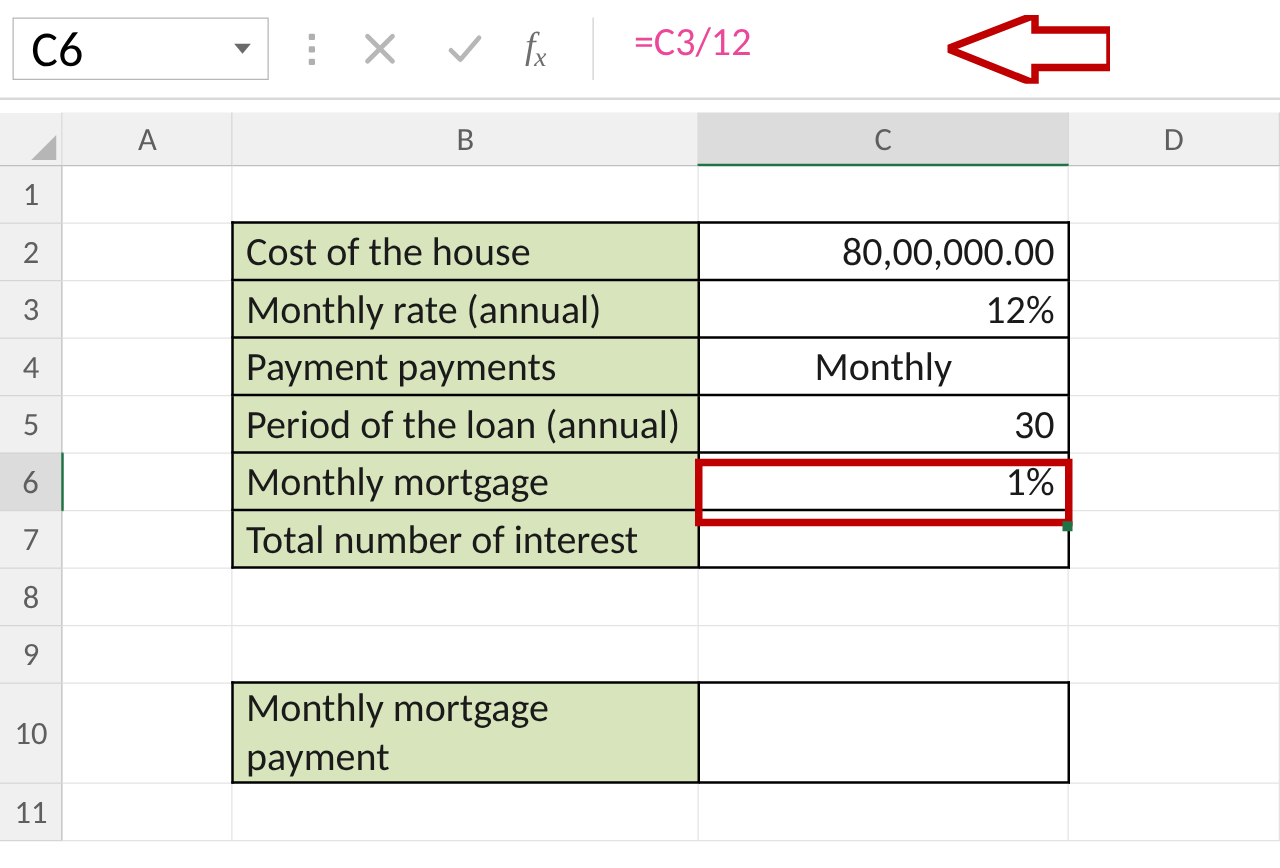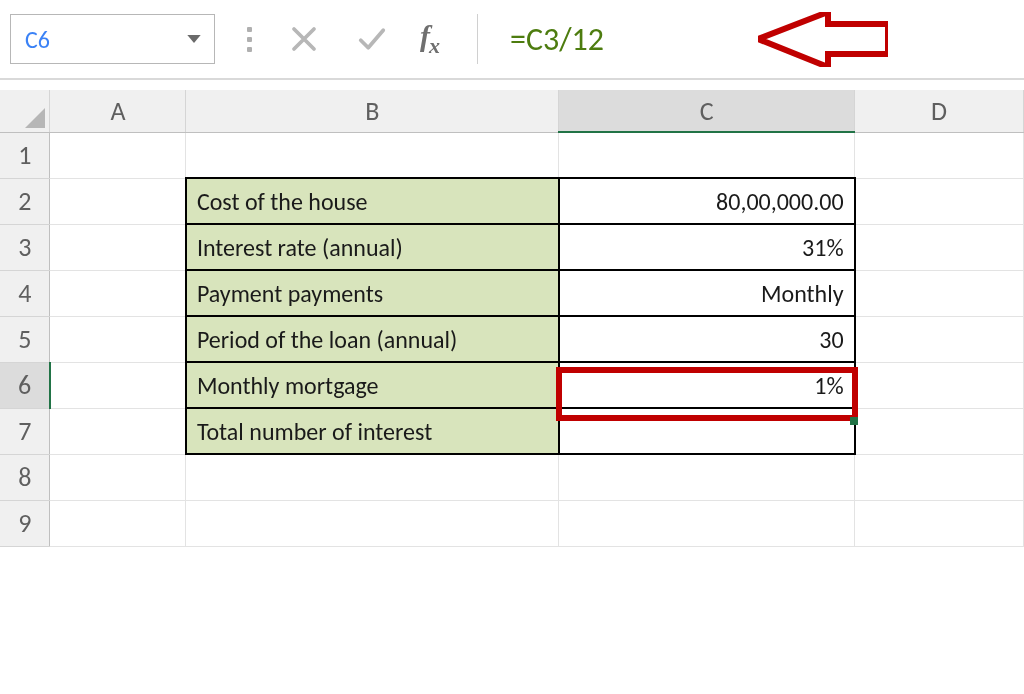"C6" .namebox { color: #3b82f6 -> #000000; font-size: 24px -> 40px }
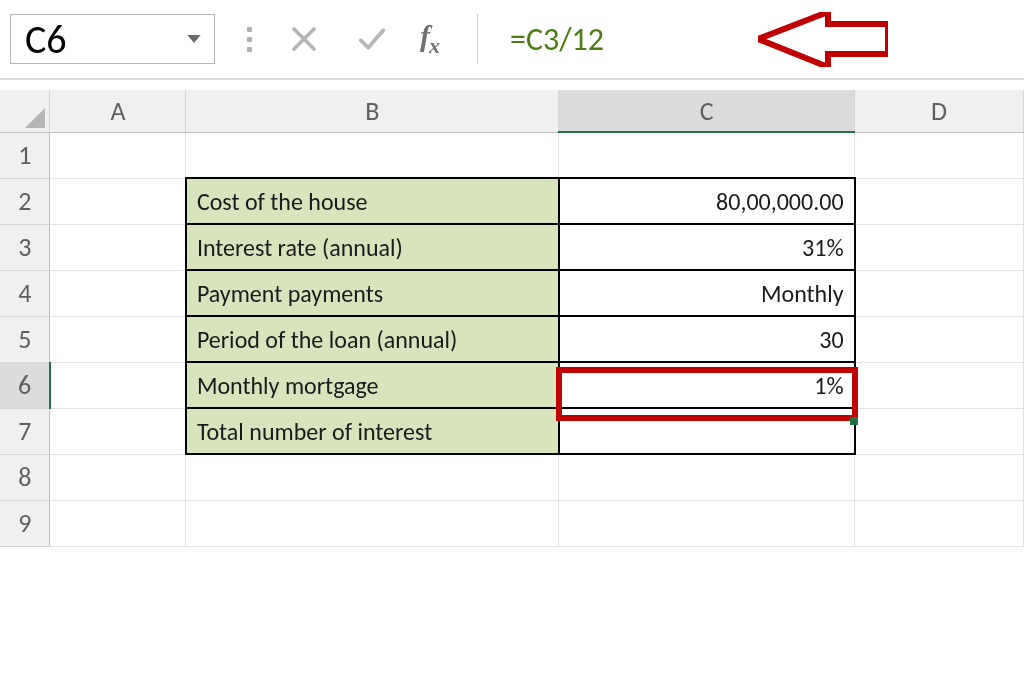"fx" .fbar-fx { font-weight: bold -> none }
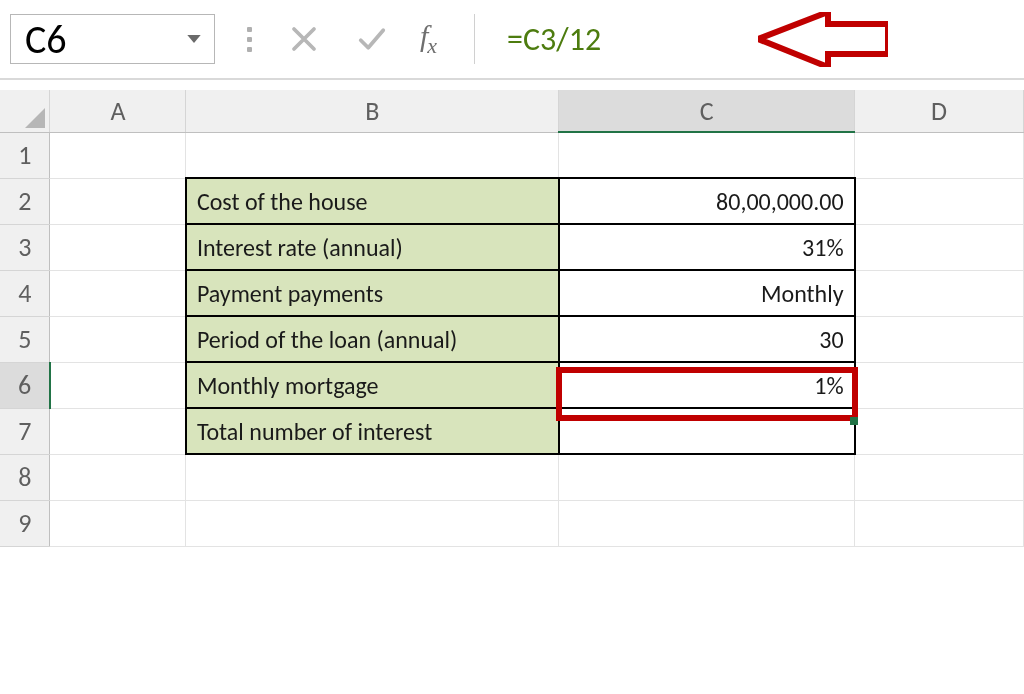"=C3/12" .formula-input { align-items: center -> flex-start; color: #4d7c0f -> #ec4899 }
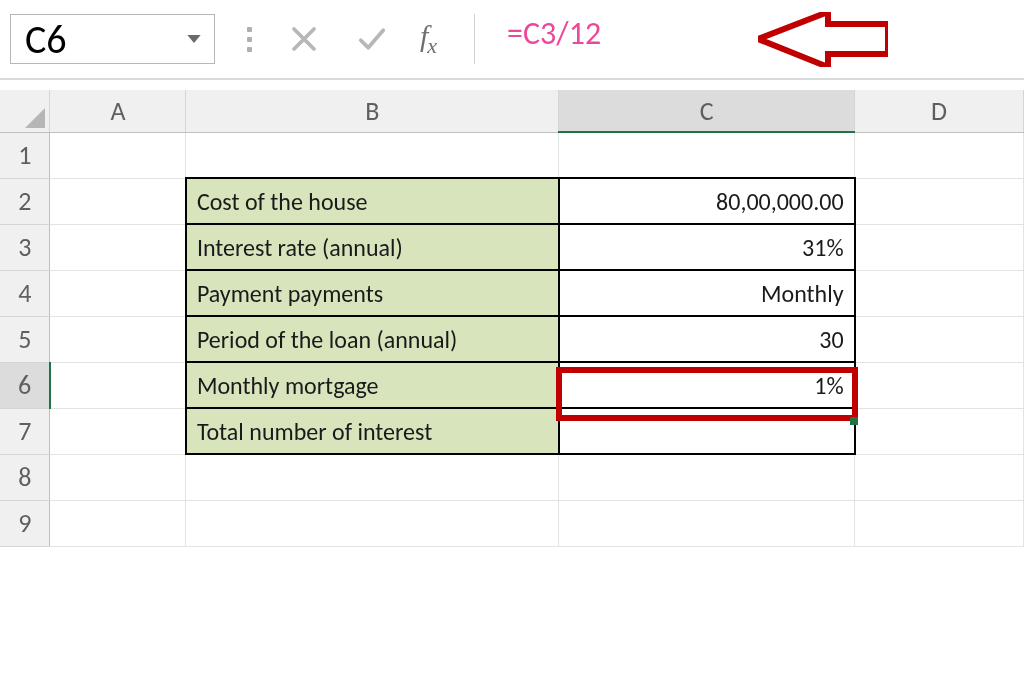"Cost of the house" tbody td { font-size: 24px -> 32px }
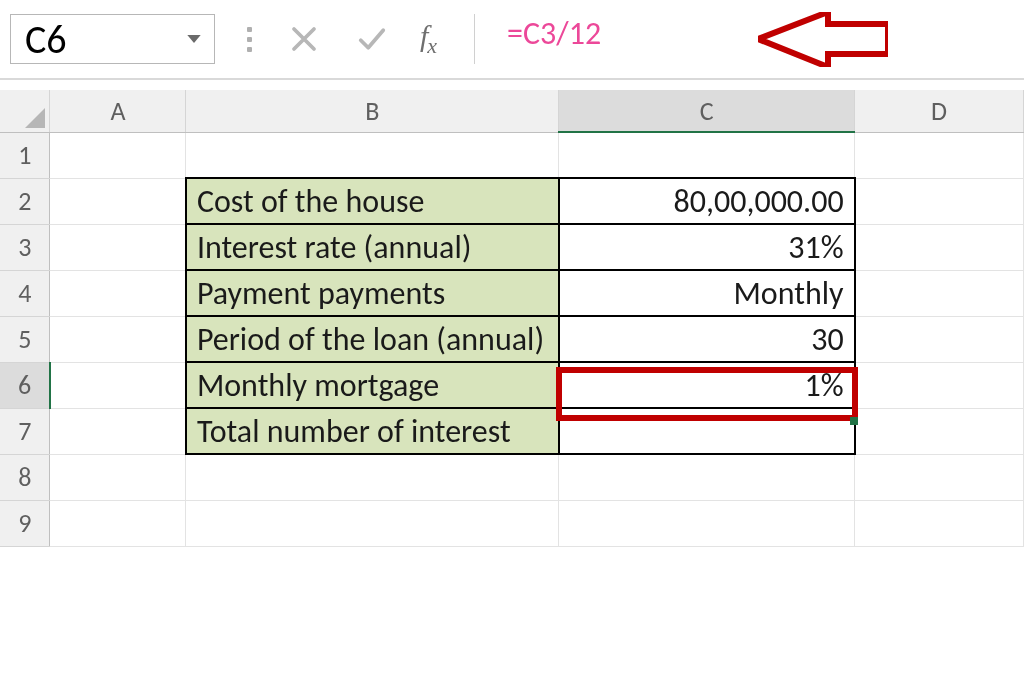"Interest rate (annual)" span { text: Interest -> Monthly }
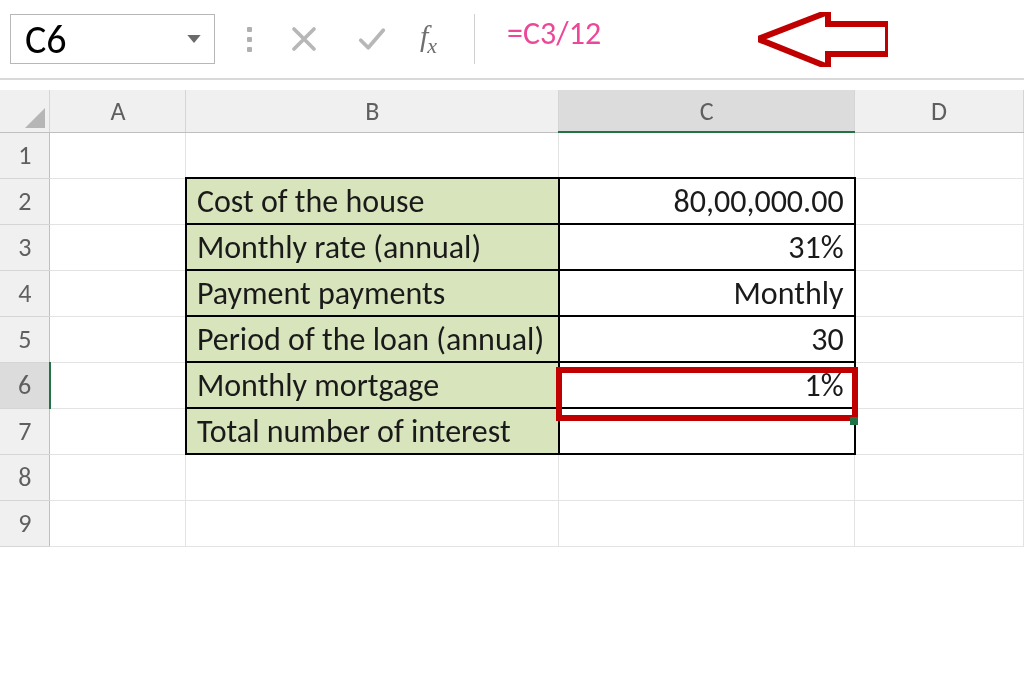"31%" span { text: 31% -> 12% }
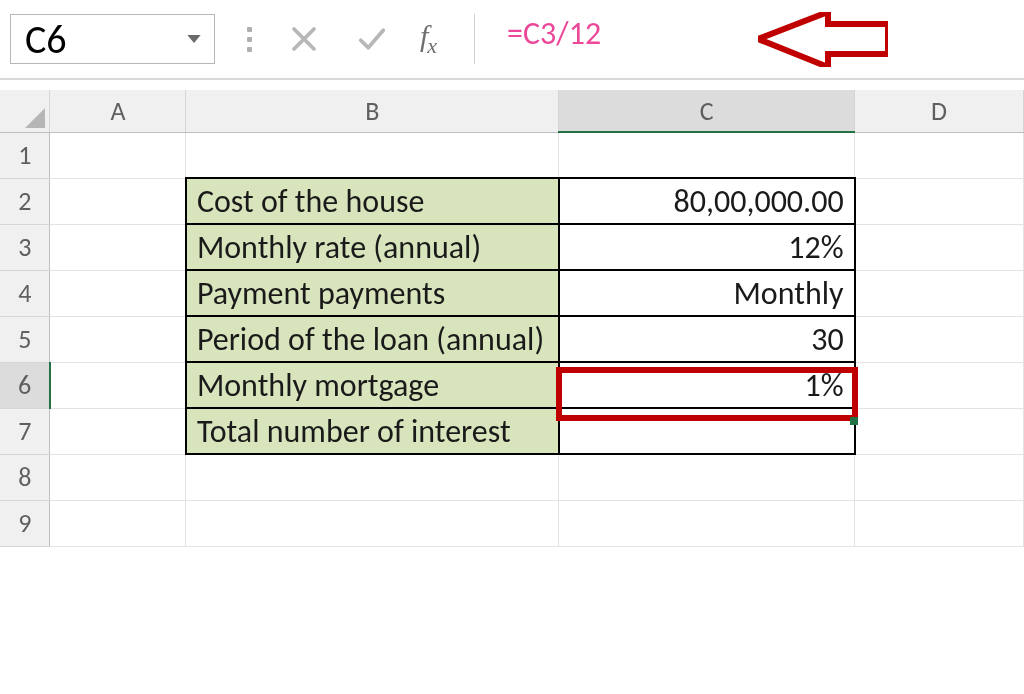"Monthly" td.c-val.left { text-align: right -> center }
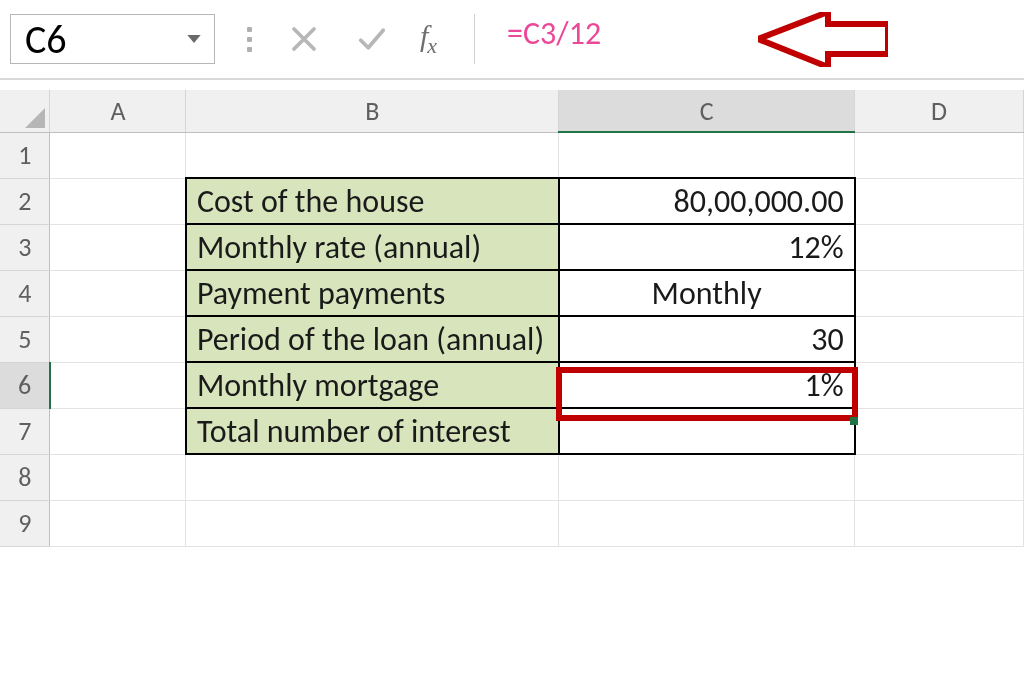"10" tr { html: none -> <tr> <td><span>10</span></td> <td></td> <td><span>Monthly mortgage payment</span></td> <td></td> <td></td> </tr> }
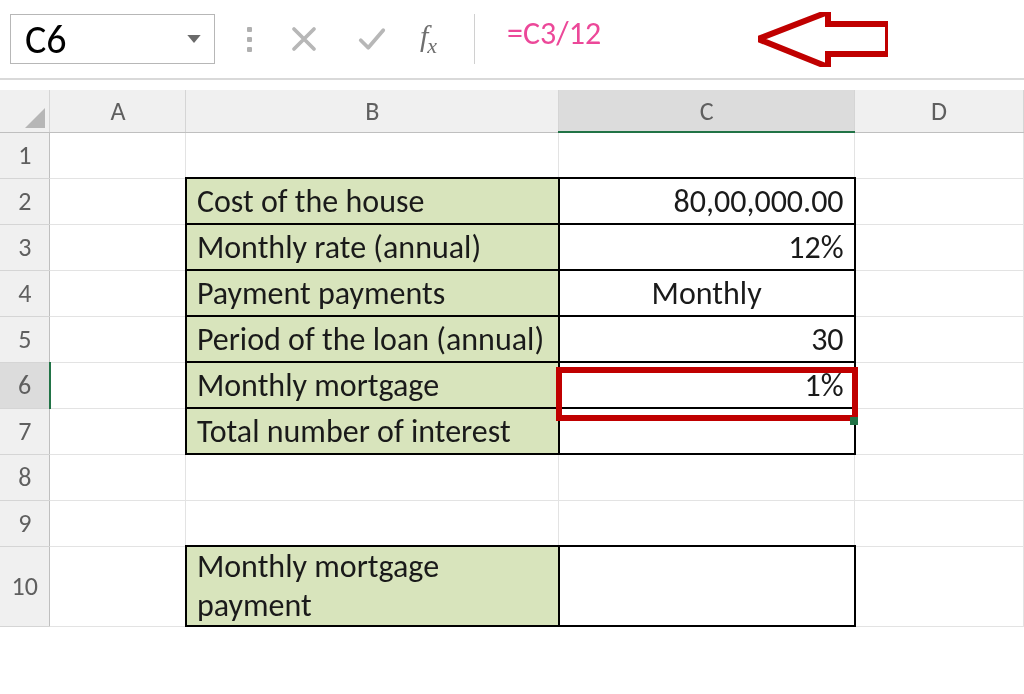"11" tr { html: none -> <tr> <td><span>11</span></td> <td></td> <td></td> <td></td> <td></td> </tr> }
